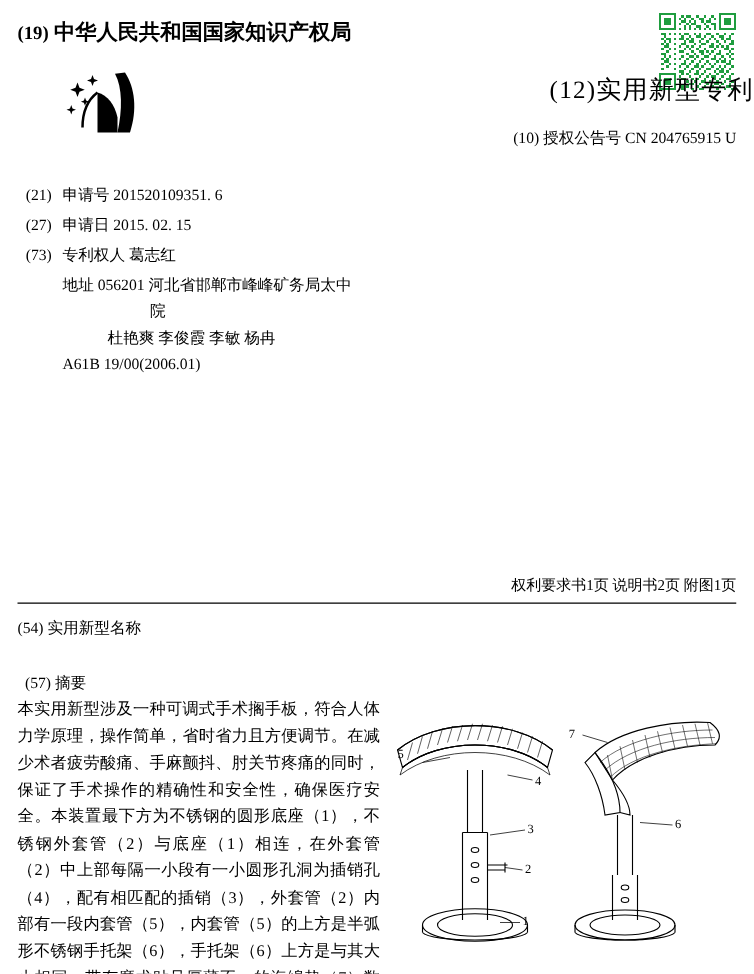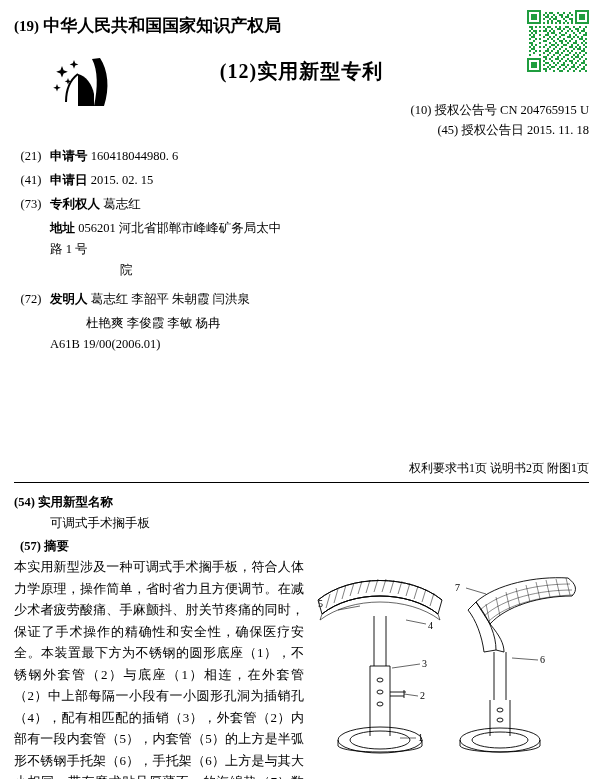"(12)实用新型专利" .title12 { font-weight: bold -> normal; text-align: center -> right }
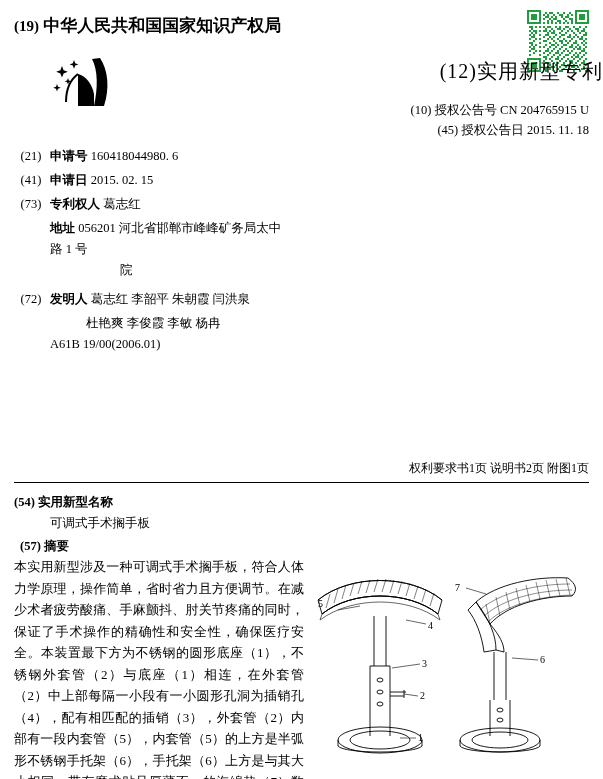"(45) 授权公告日 2015. 11. 18" div.pubdate { html: <div> <span>(45) 授权公告日</span> <span>2015. 11. 18</span> </div> -> none }
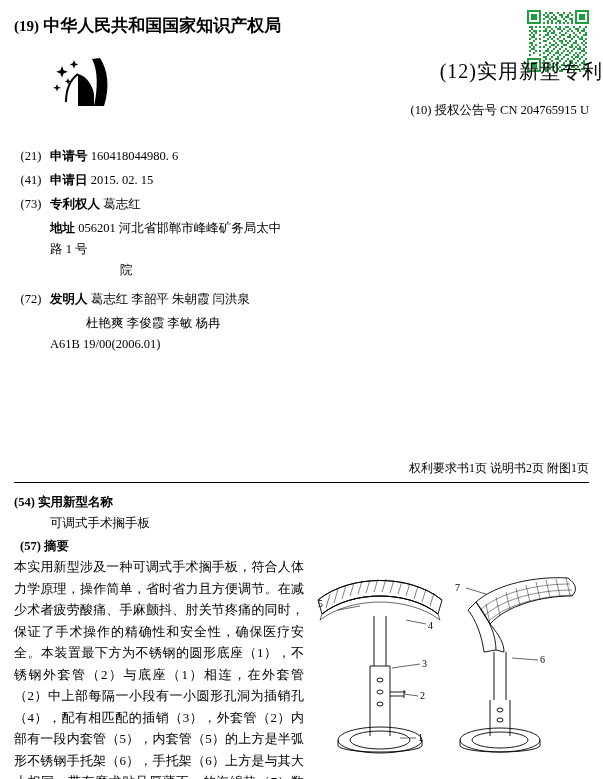"申请号" .lbl { font-weight: bold -> normal }
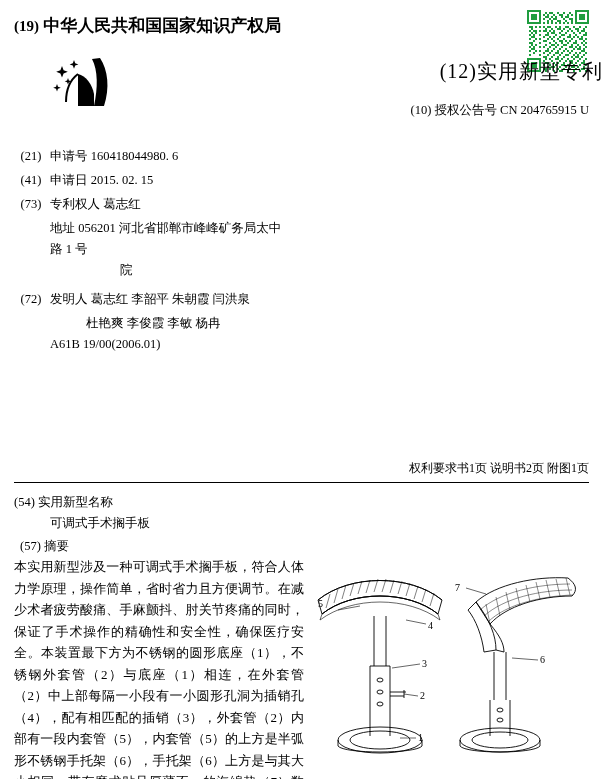"160418044980. 6" span { text: 160418044980 -> 201520109351 }
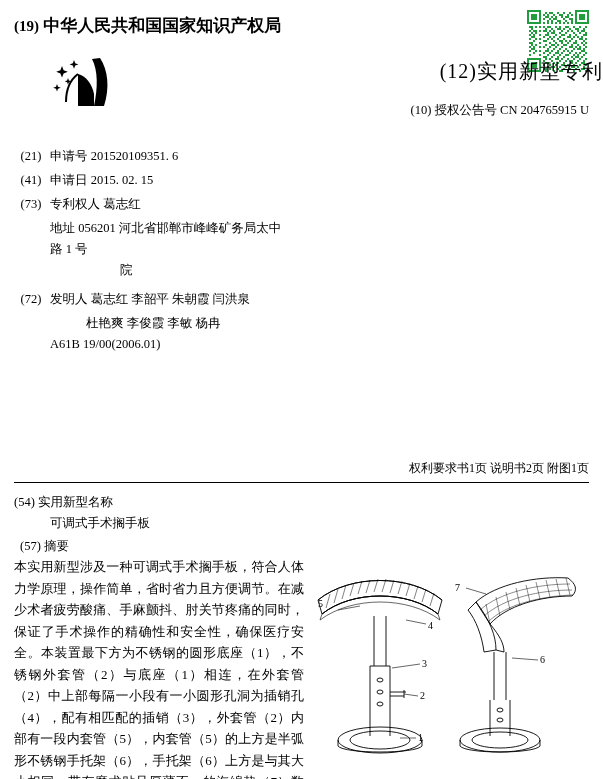"(41)" span.code { text: 41 -> 27 }
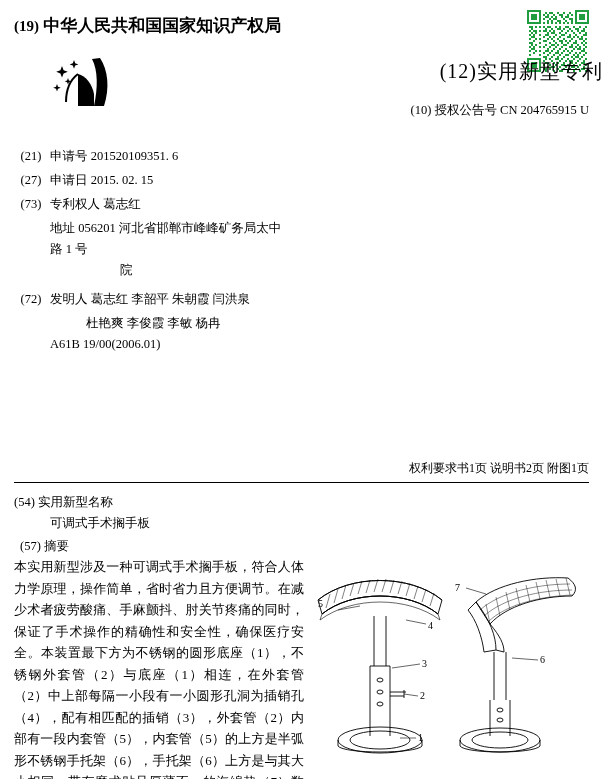"路 1 号" div.sub { html: <div> <span>路 1 号</span> </div> -> none }
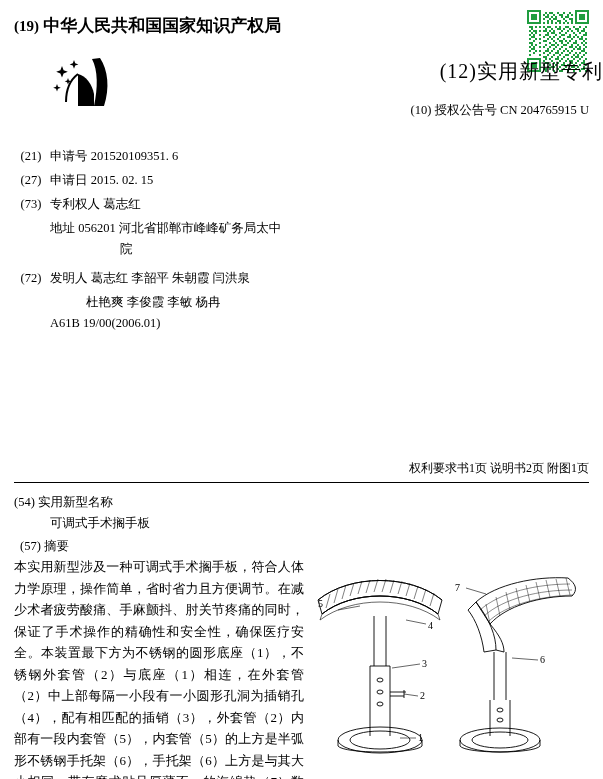"(72)" div.row { html: <div> <span>(72)</span> <span>发明人</span> <span>葛志红 李韶平 朱朝霞 闫洪泉</span> </div> -> none }
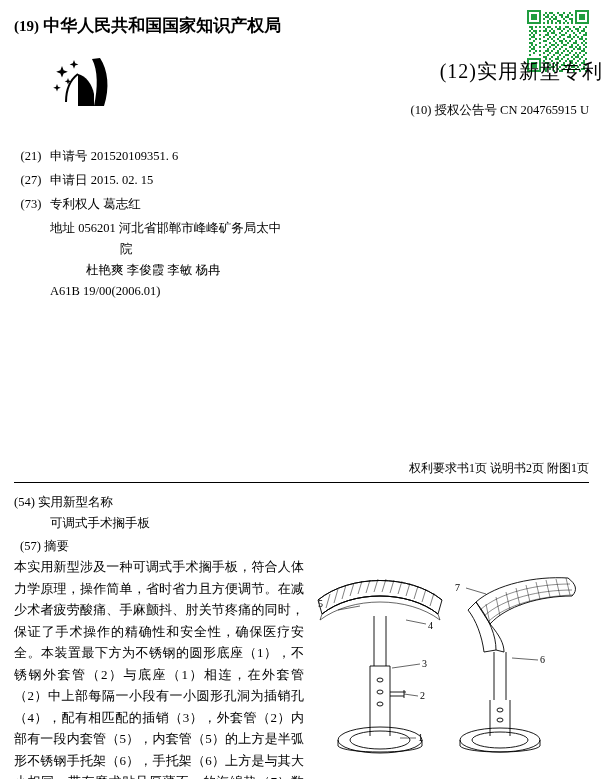"可调式手术搁手板" div.name { html: <div>可调式手术搁手板</div> -> none }
